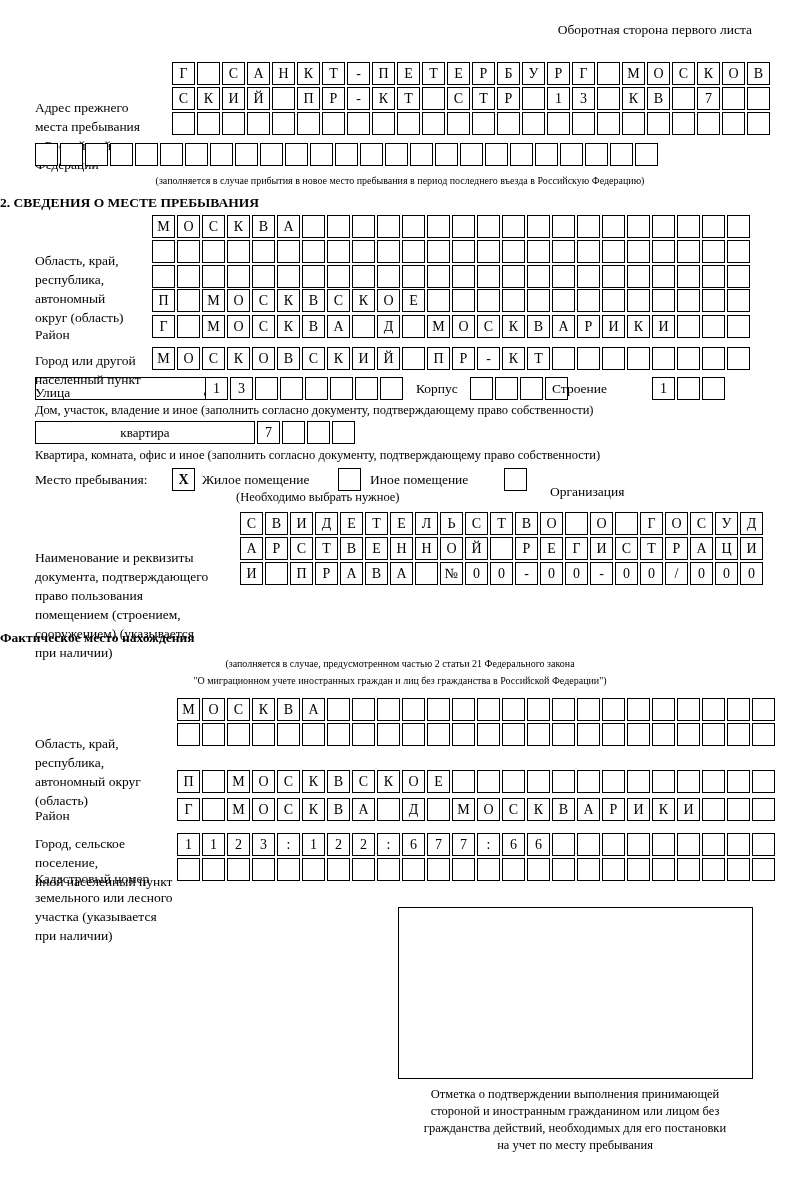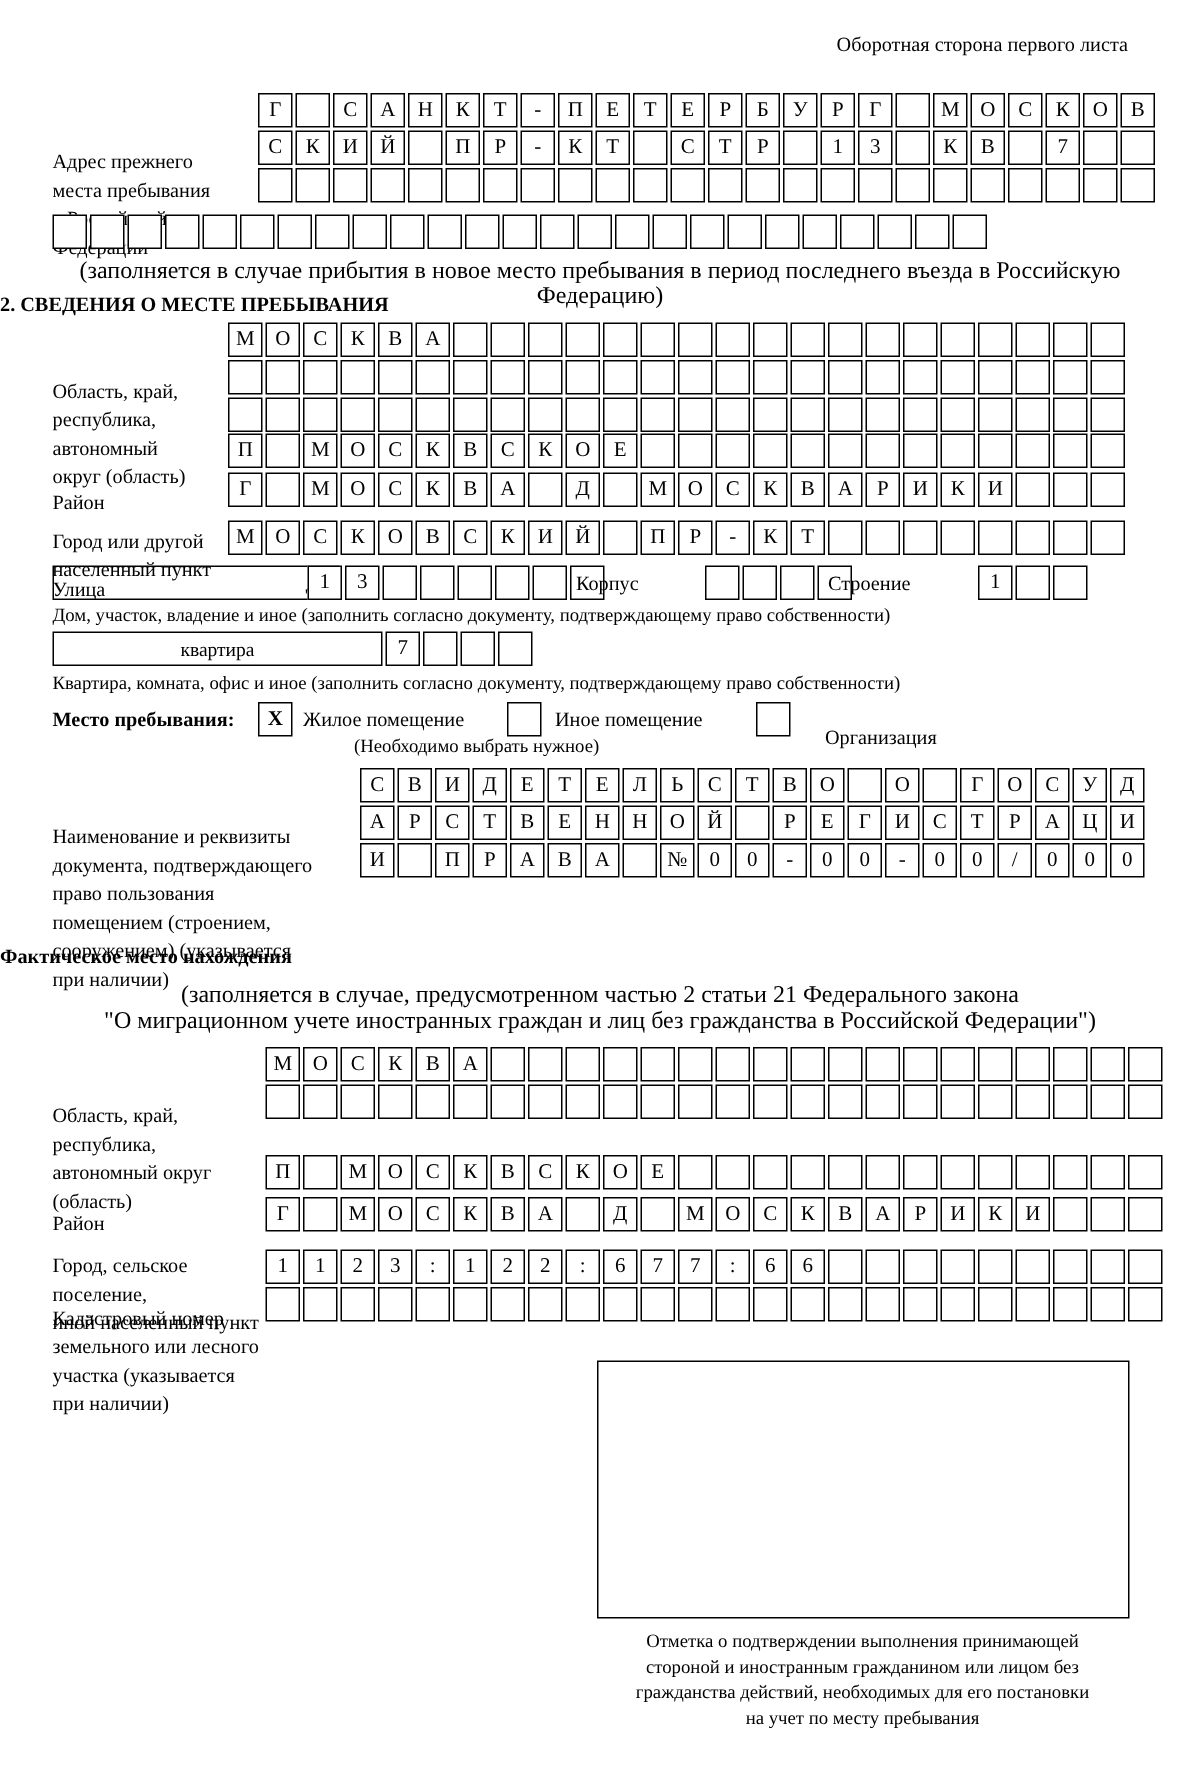"(заполняется в случае прибытия в" .center-note { font-size: 16px -> 10px }
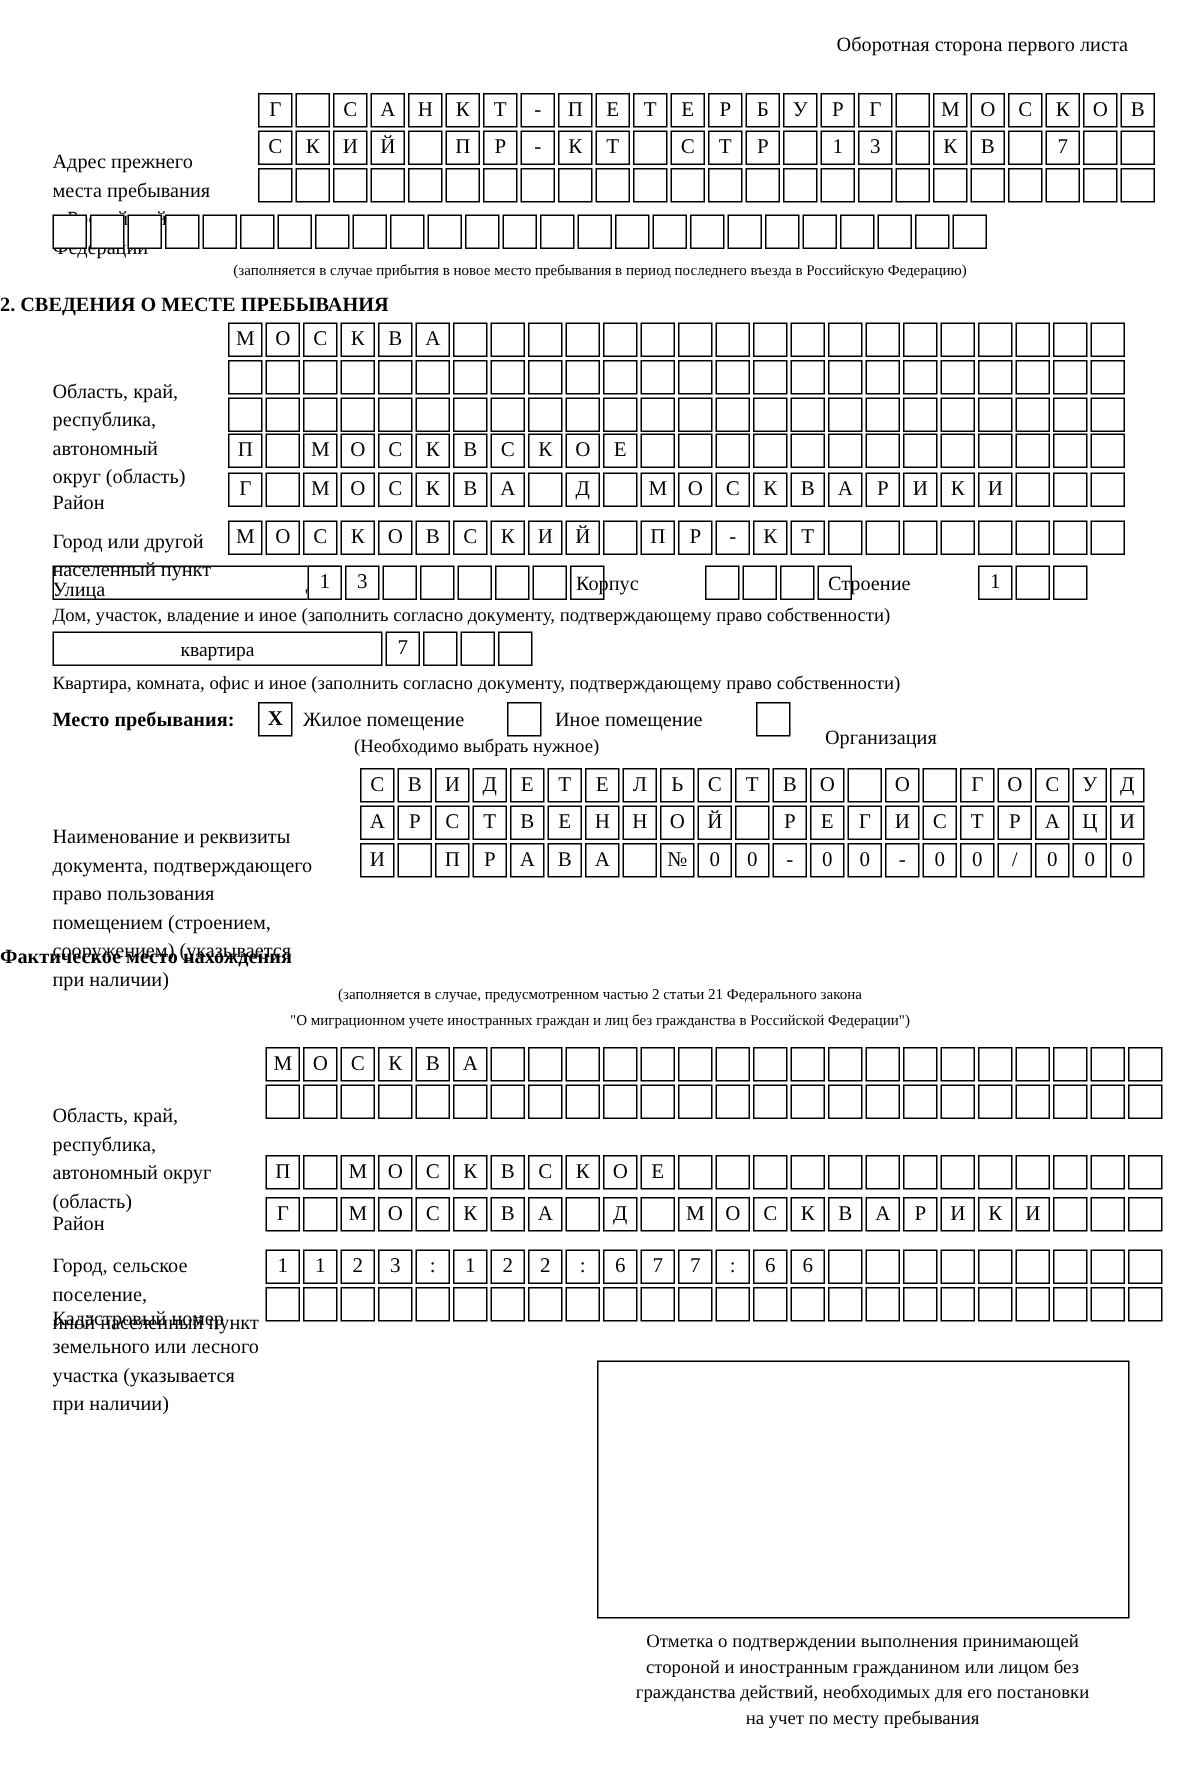"Корпус" div.abs { left: 384px -> 416px }
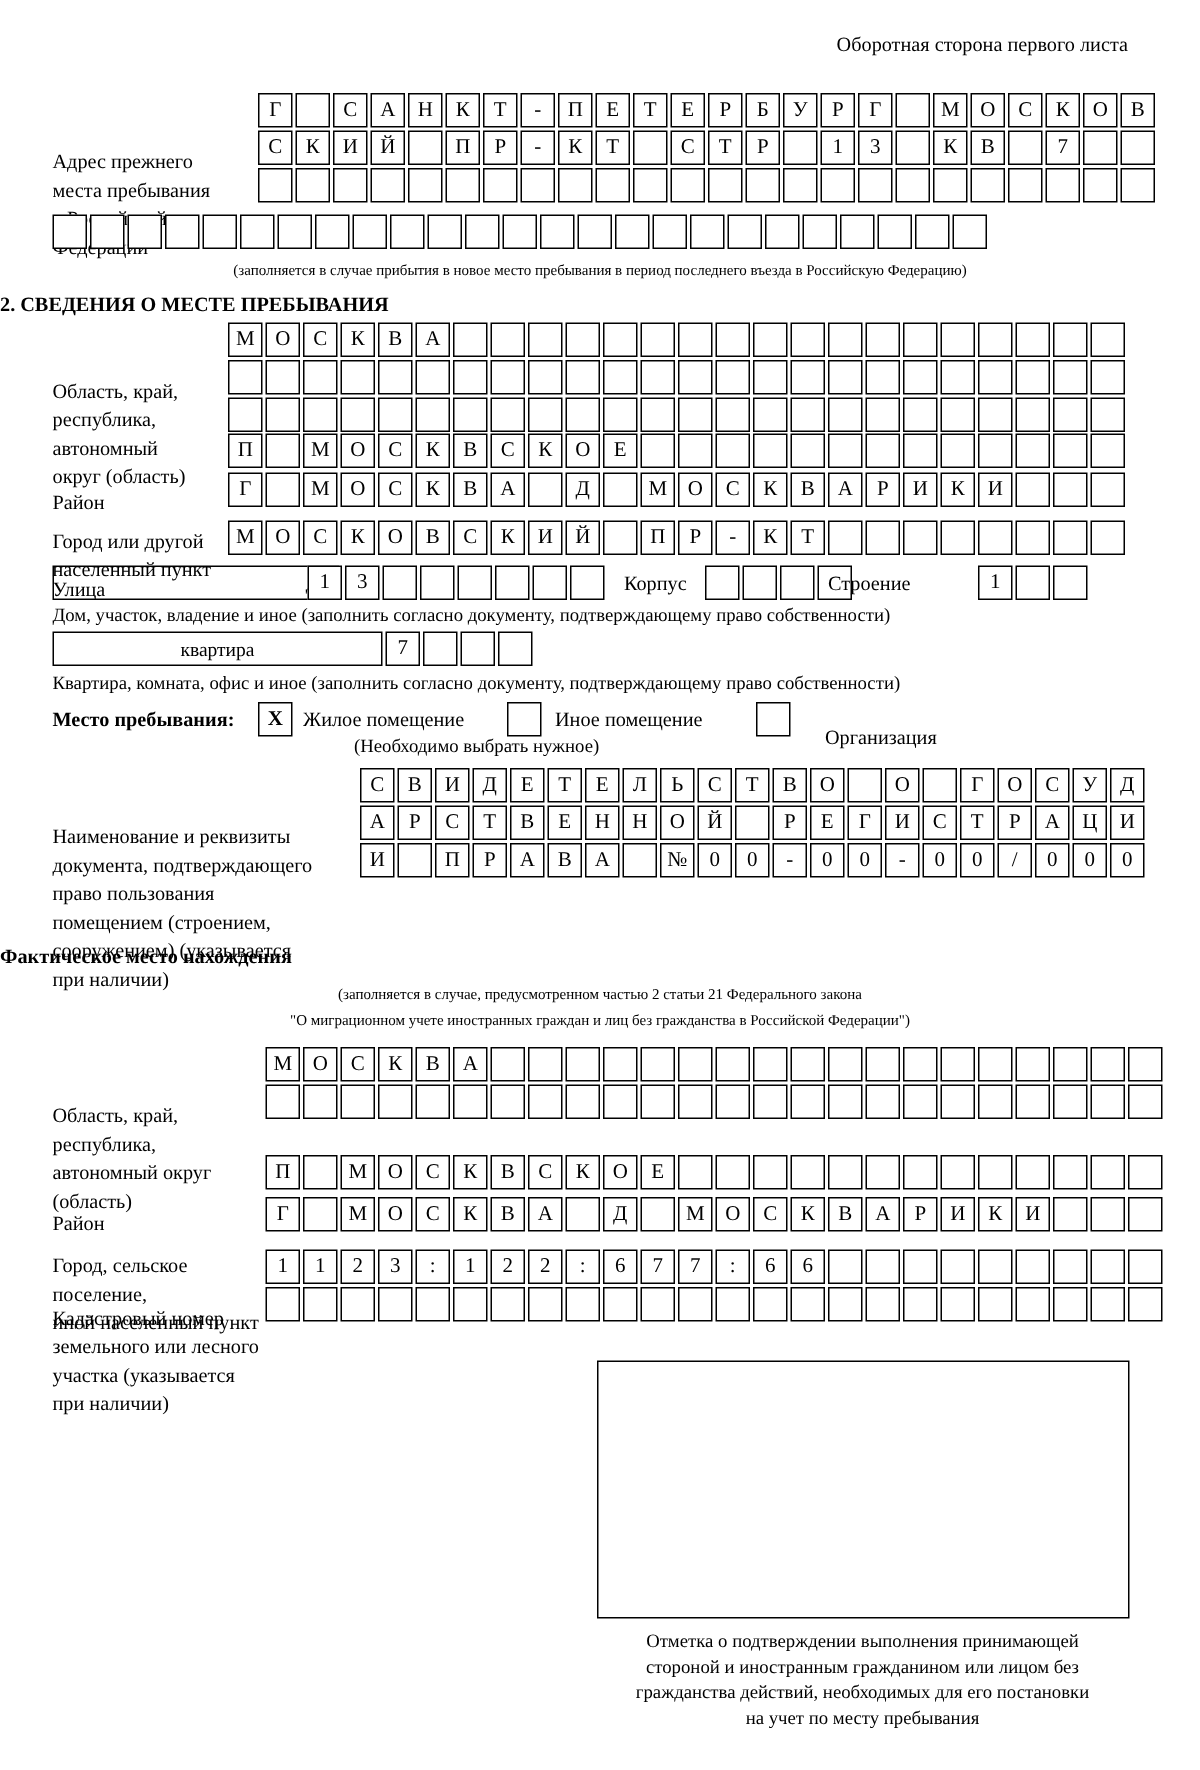"Место пребывания:" div.abs { font-weight: bold -> none }
